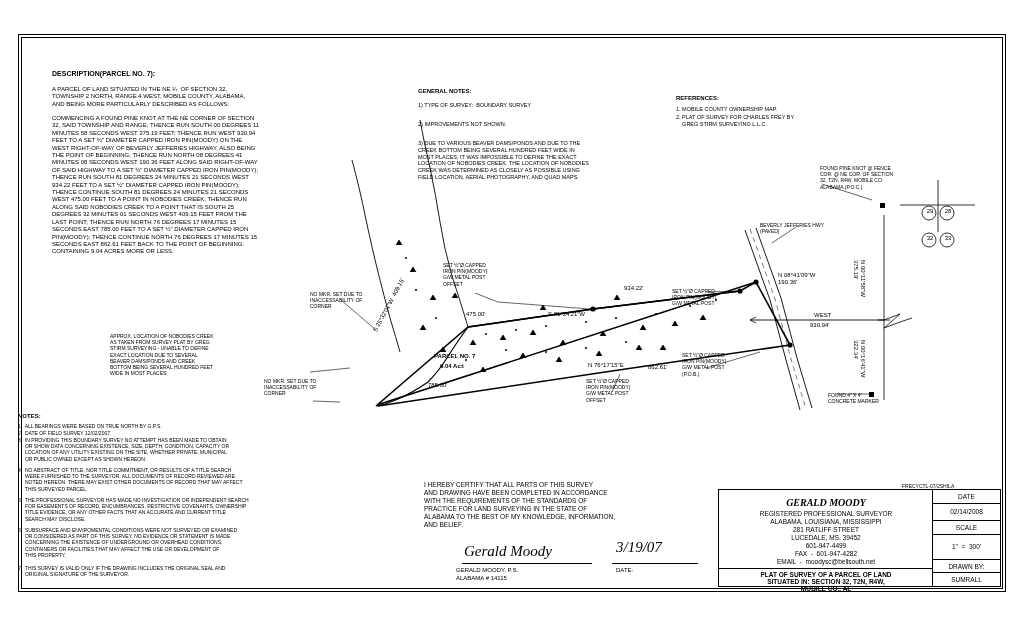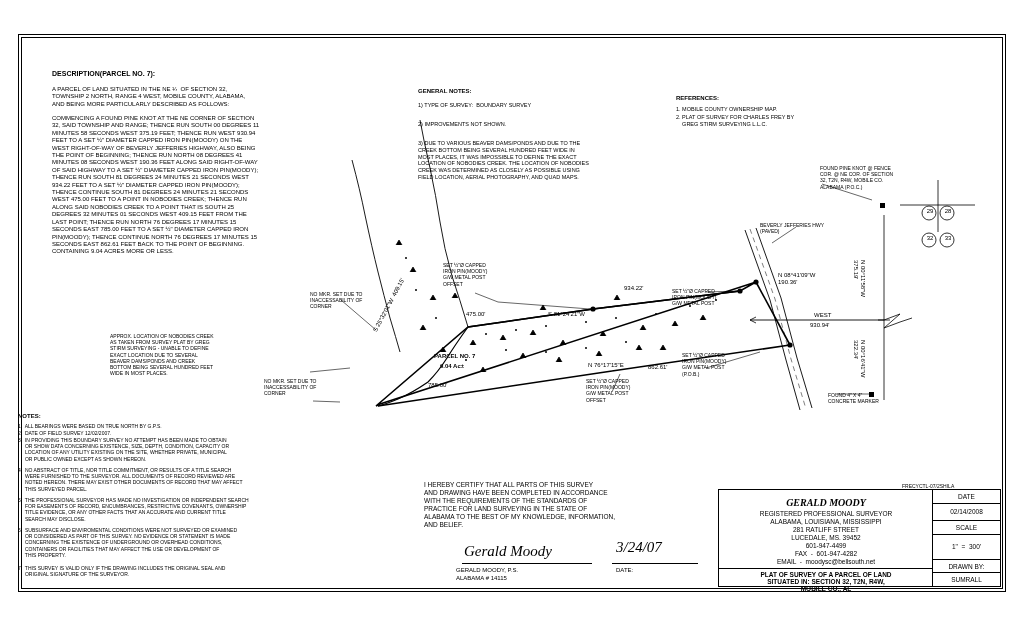"3/24/07" div.txt { text: 3/24/07 -> 3/19/07 }
